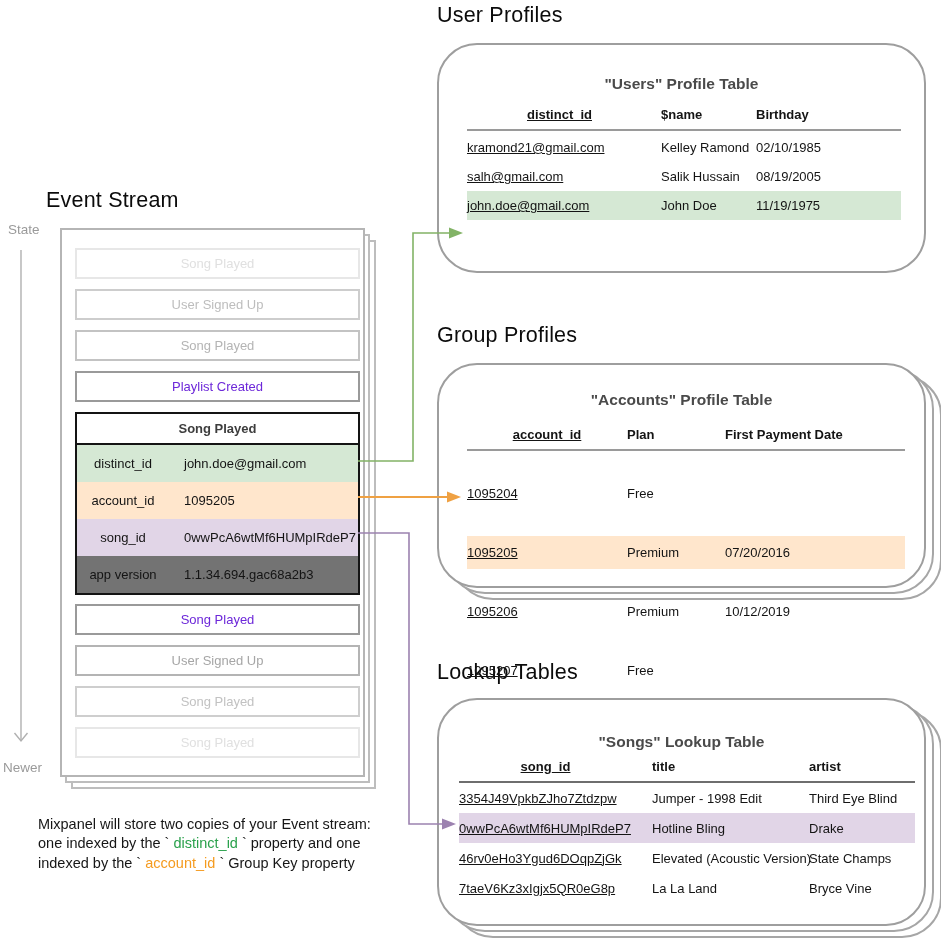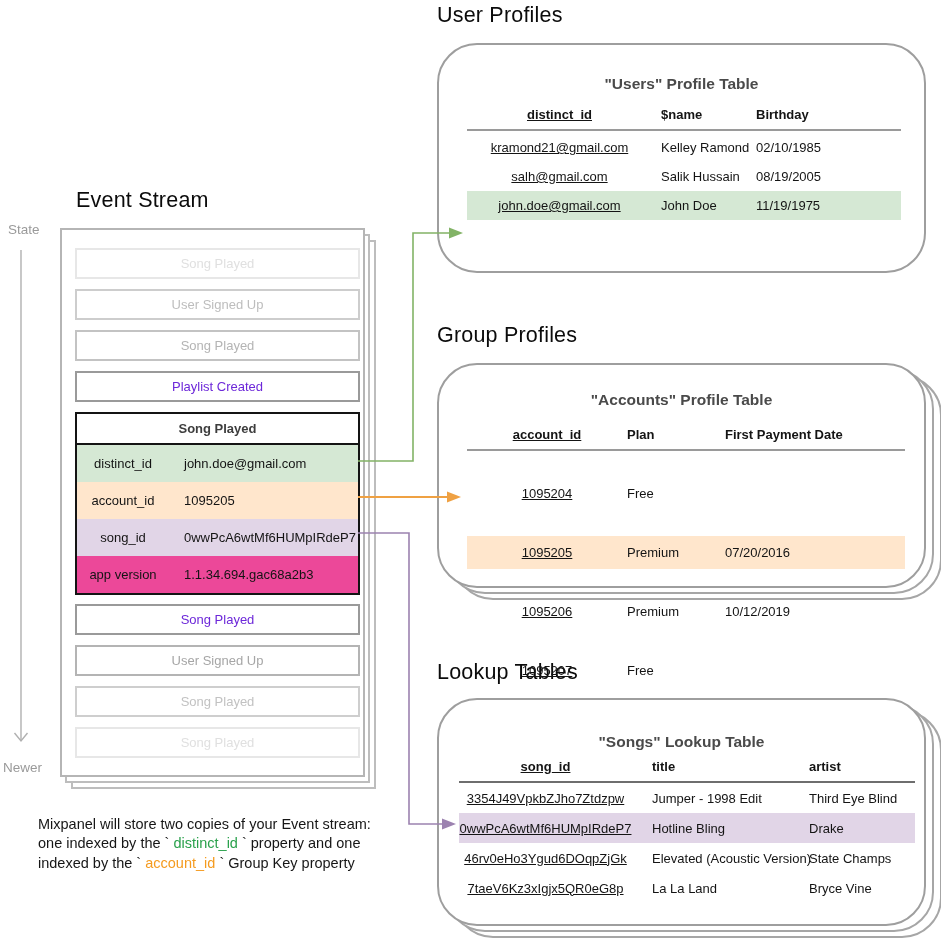"kramond21@gmail.com" .c1 { text-align: center -> none }
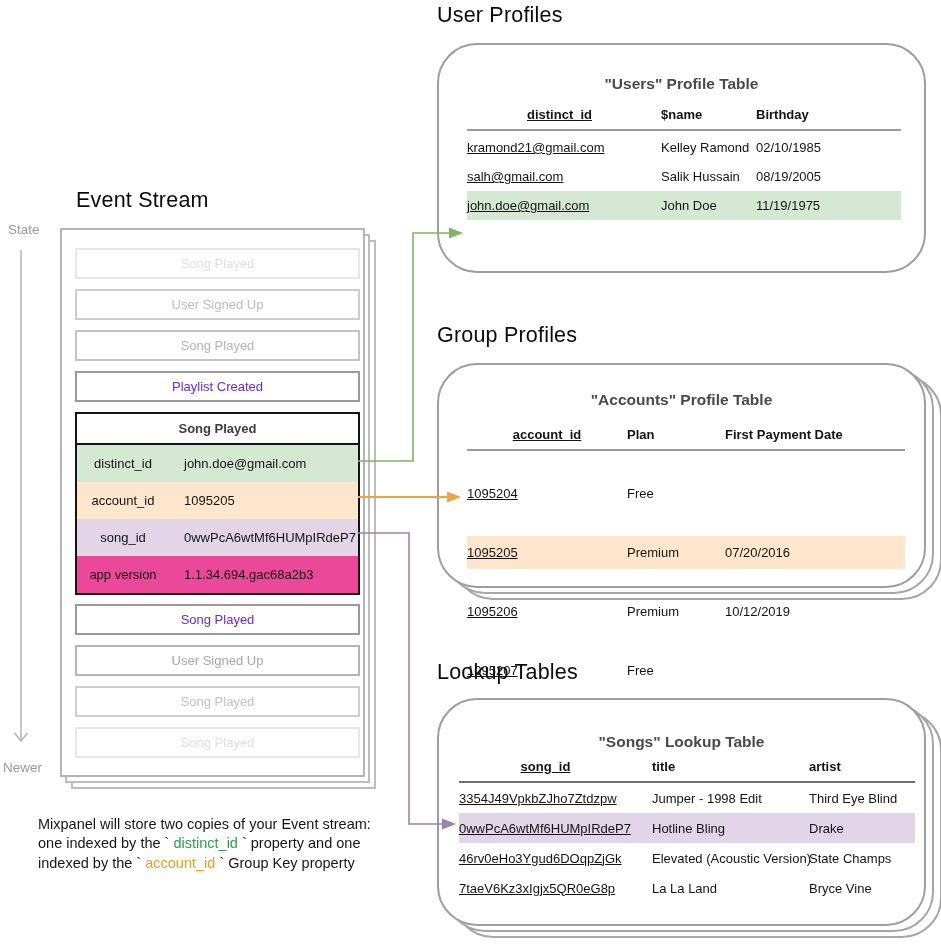"Event Stream" div.sec-title { left: 76px -> 46px }
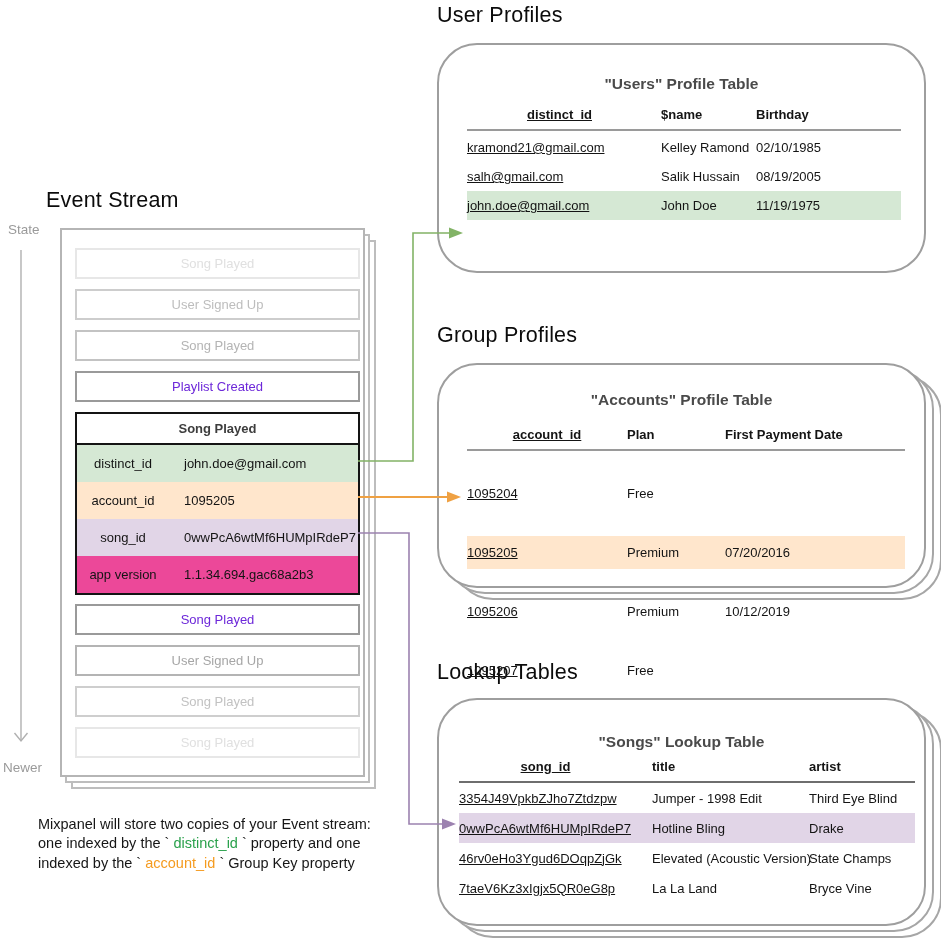"app version" .ev-row { background: #ec4899 -> #737373 }
